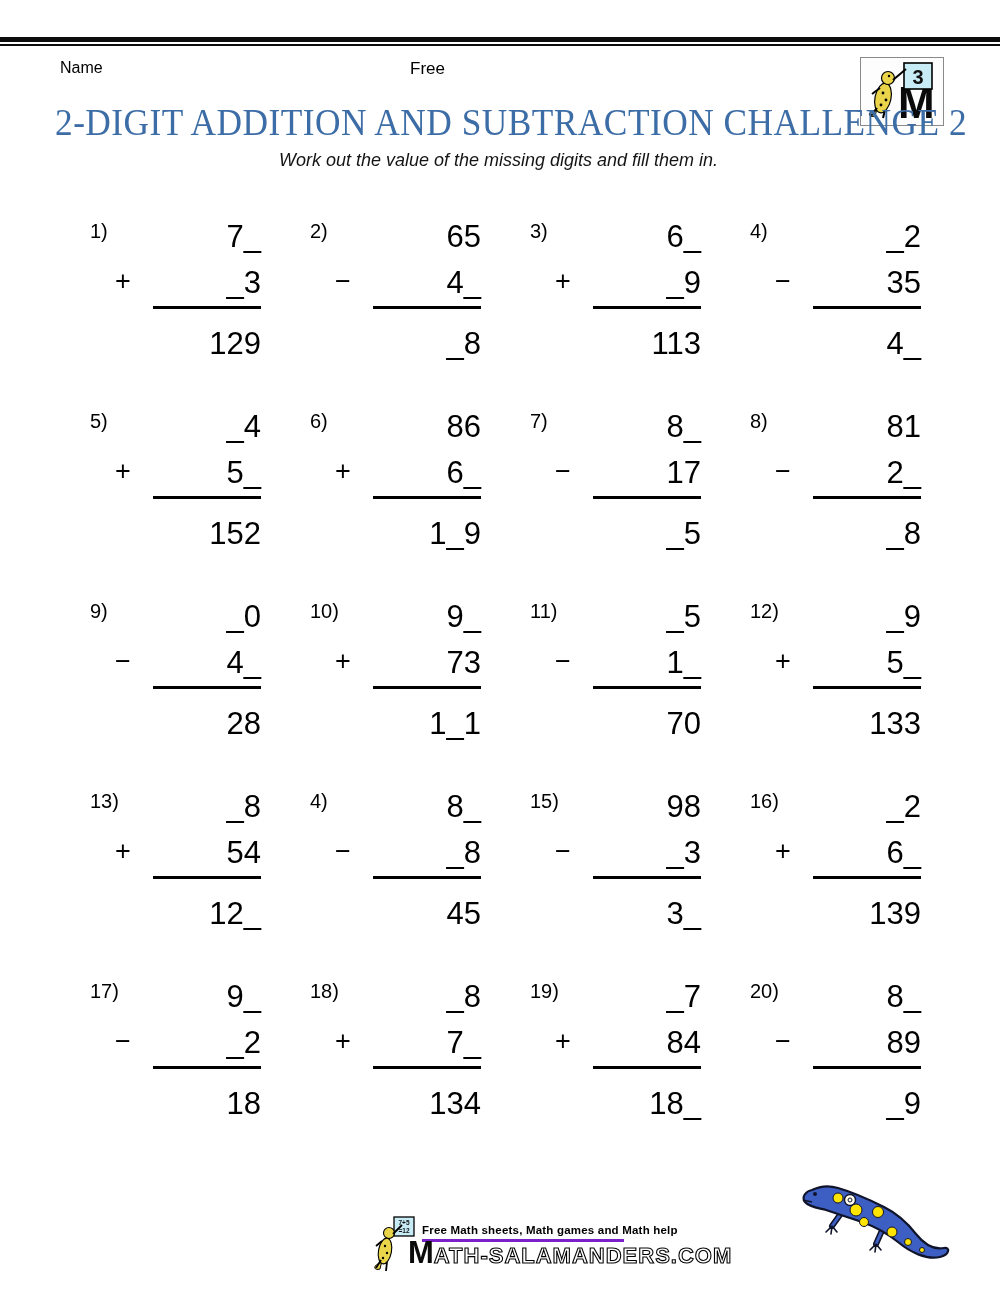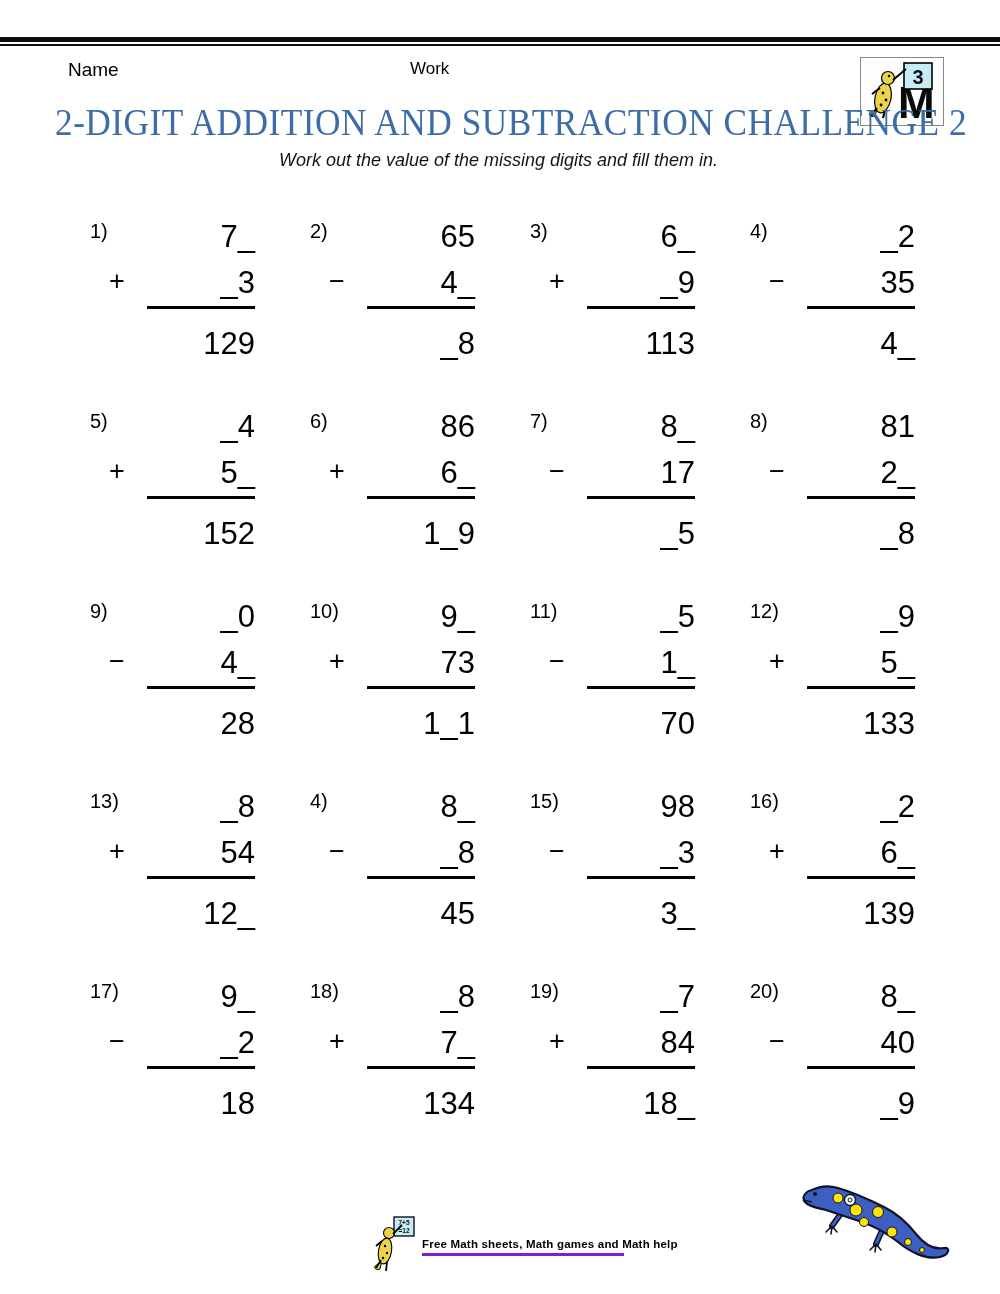"Name" .name-label { font-size: 19px -> 16px; left: 68px -> 60px }
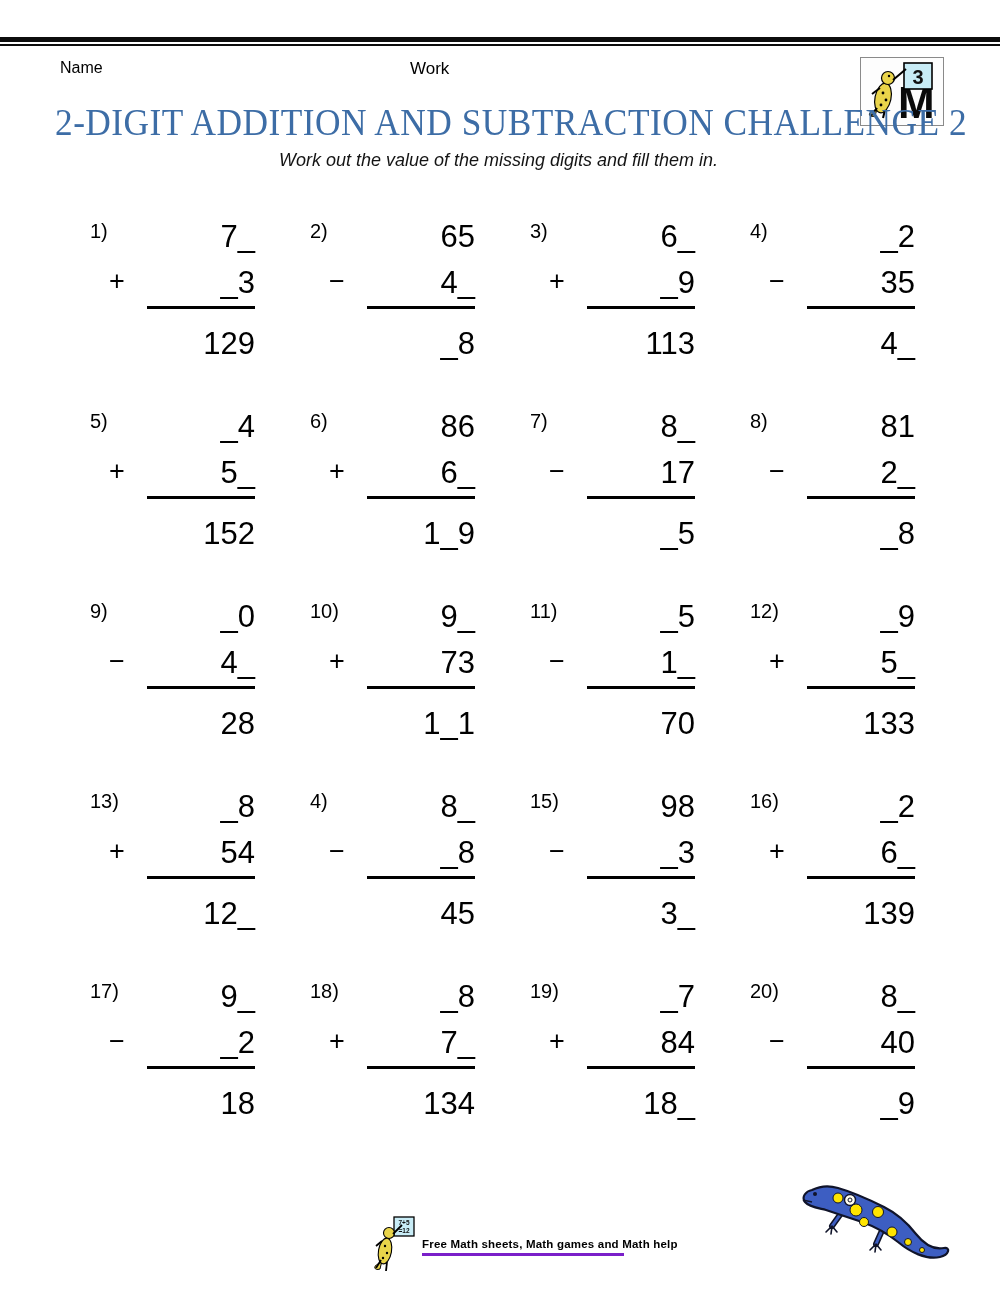"Work" span.date-label { text: Work -> Free }
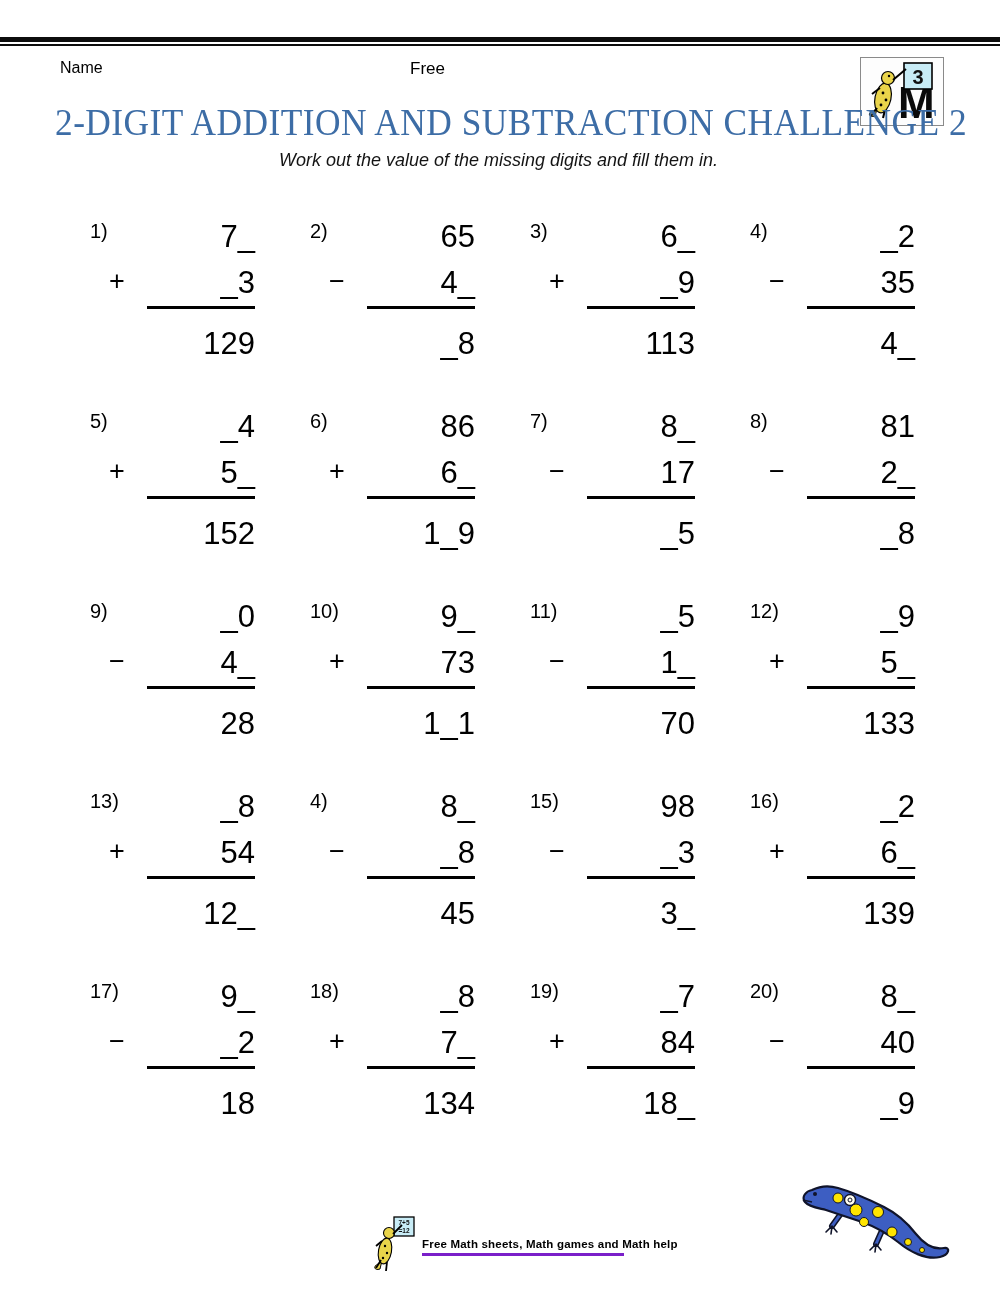"7_" .pcol { right: 25px -> 19px }
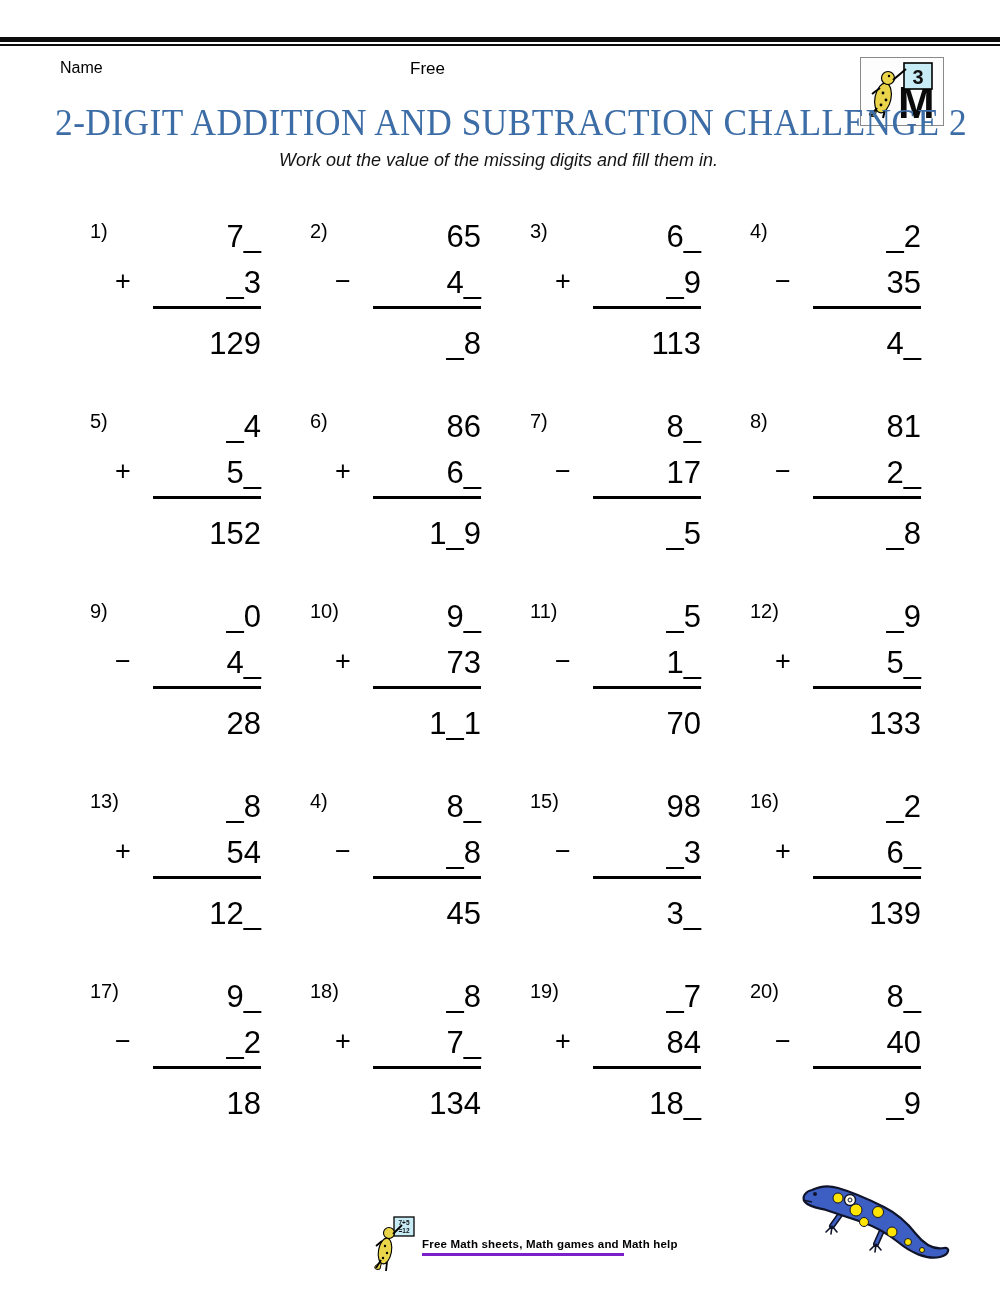"40" span { text: 40 -> 89 }
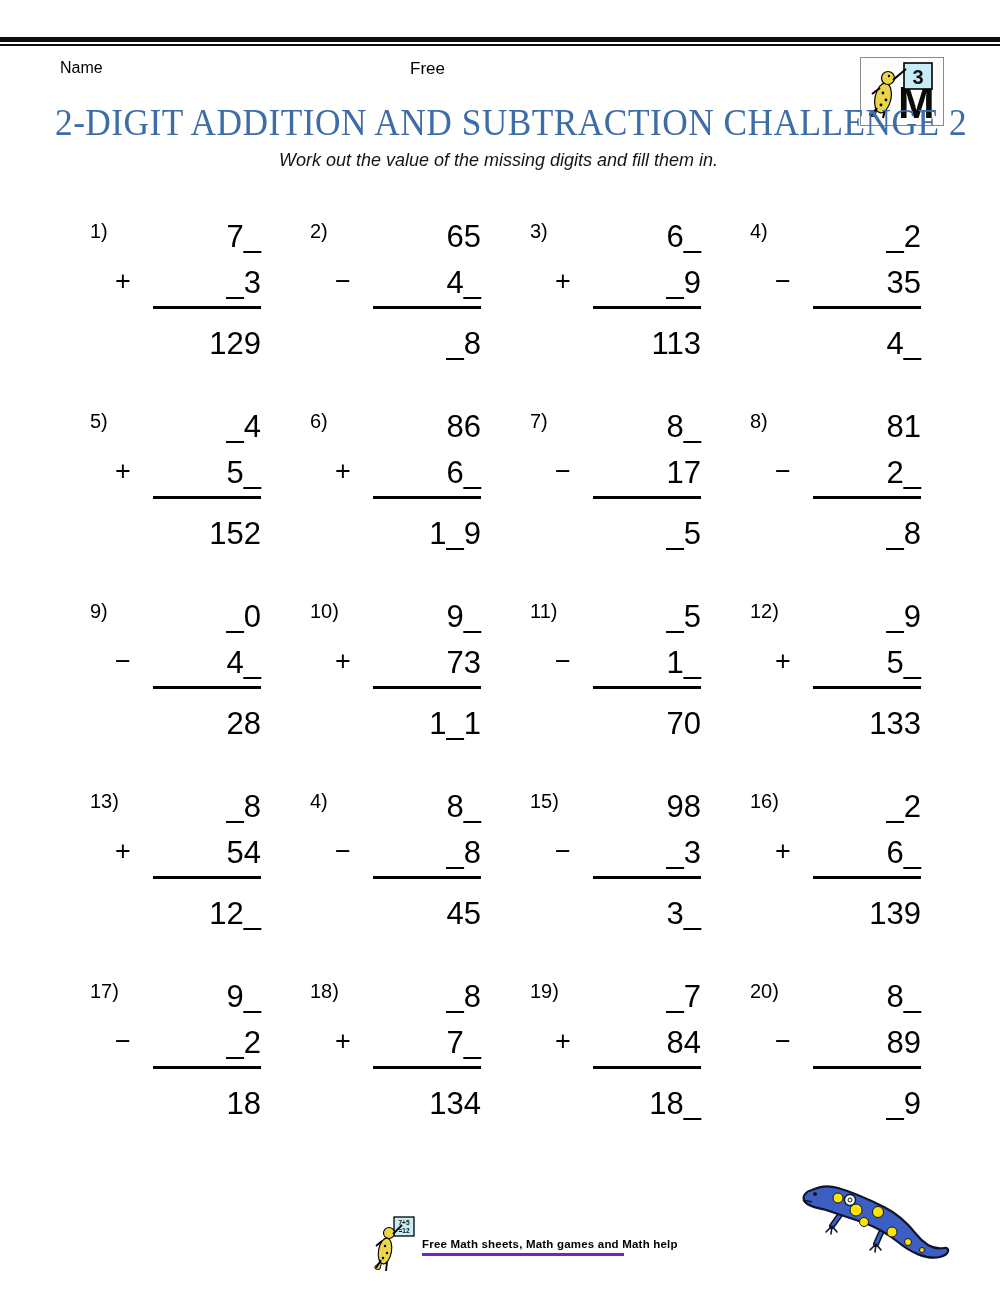"MATH-SALAMANDERS.COM" div.site-name { html: none -> <div> <span>M</span><span>ATH-SALAMANDERS.COM</span> </div> }
